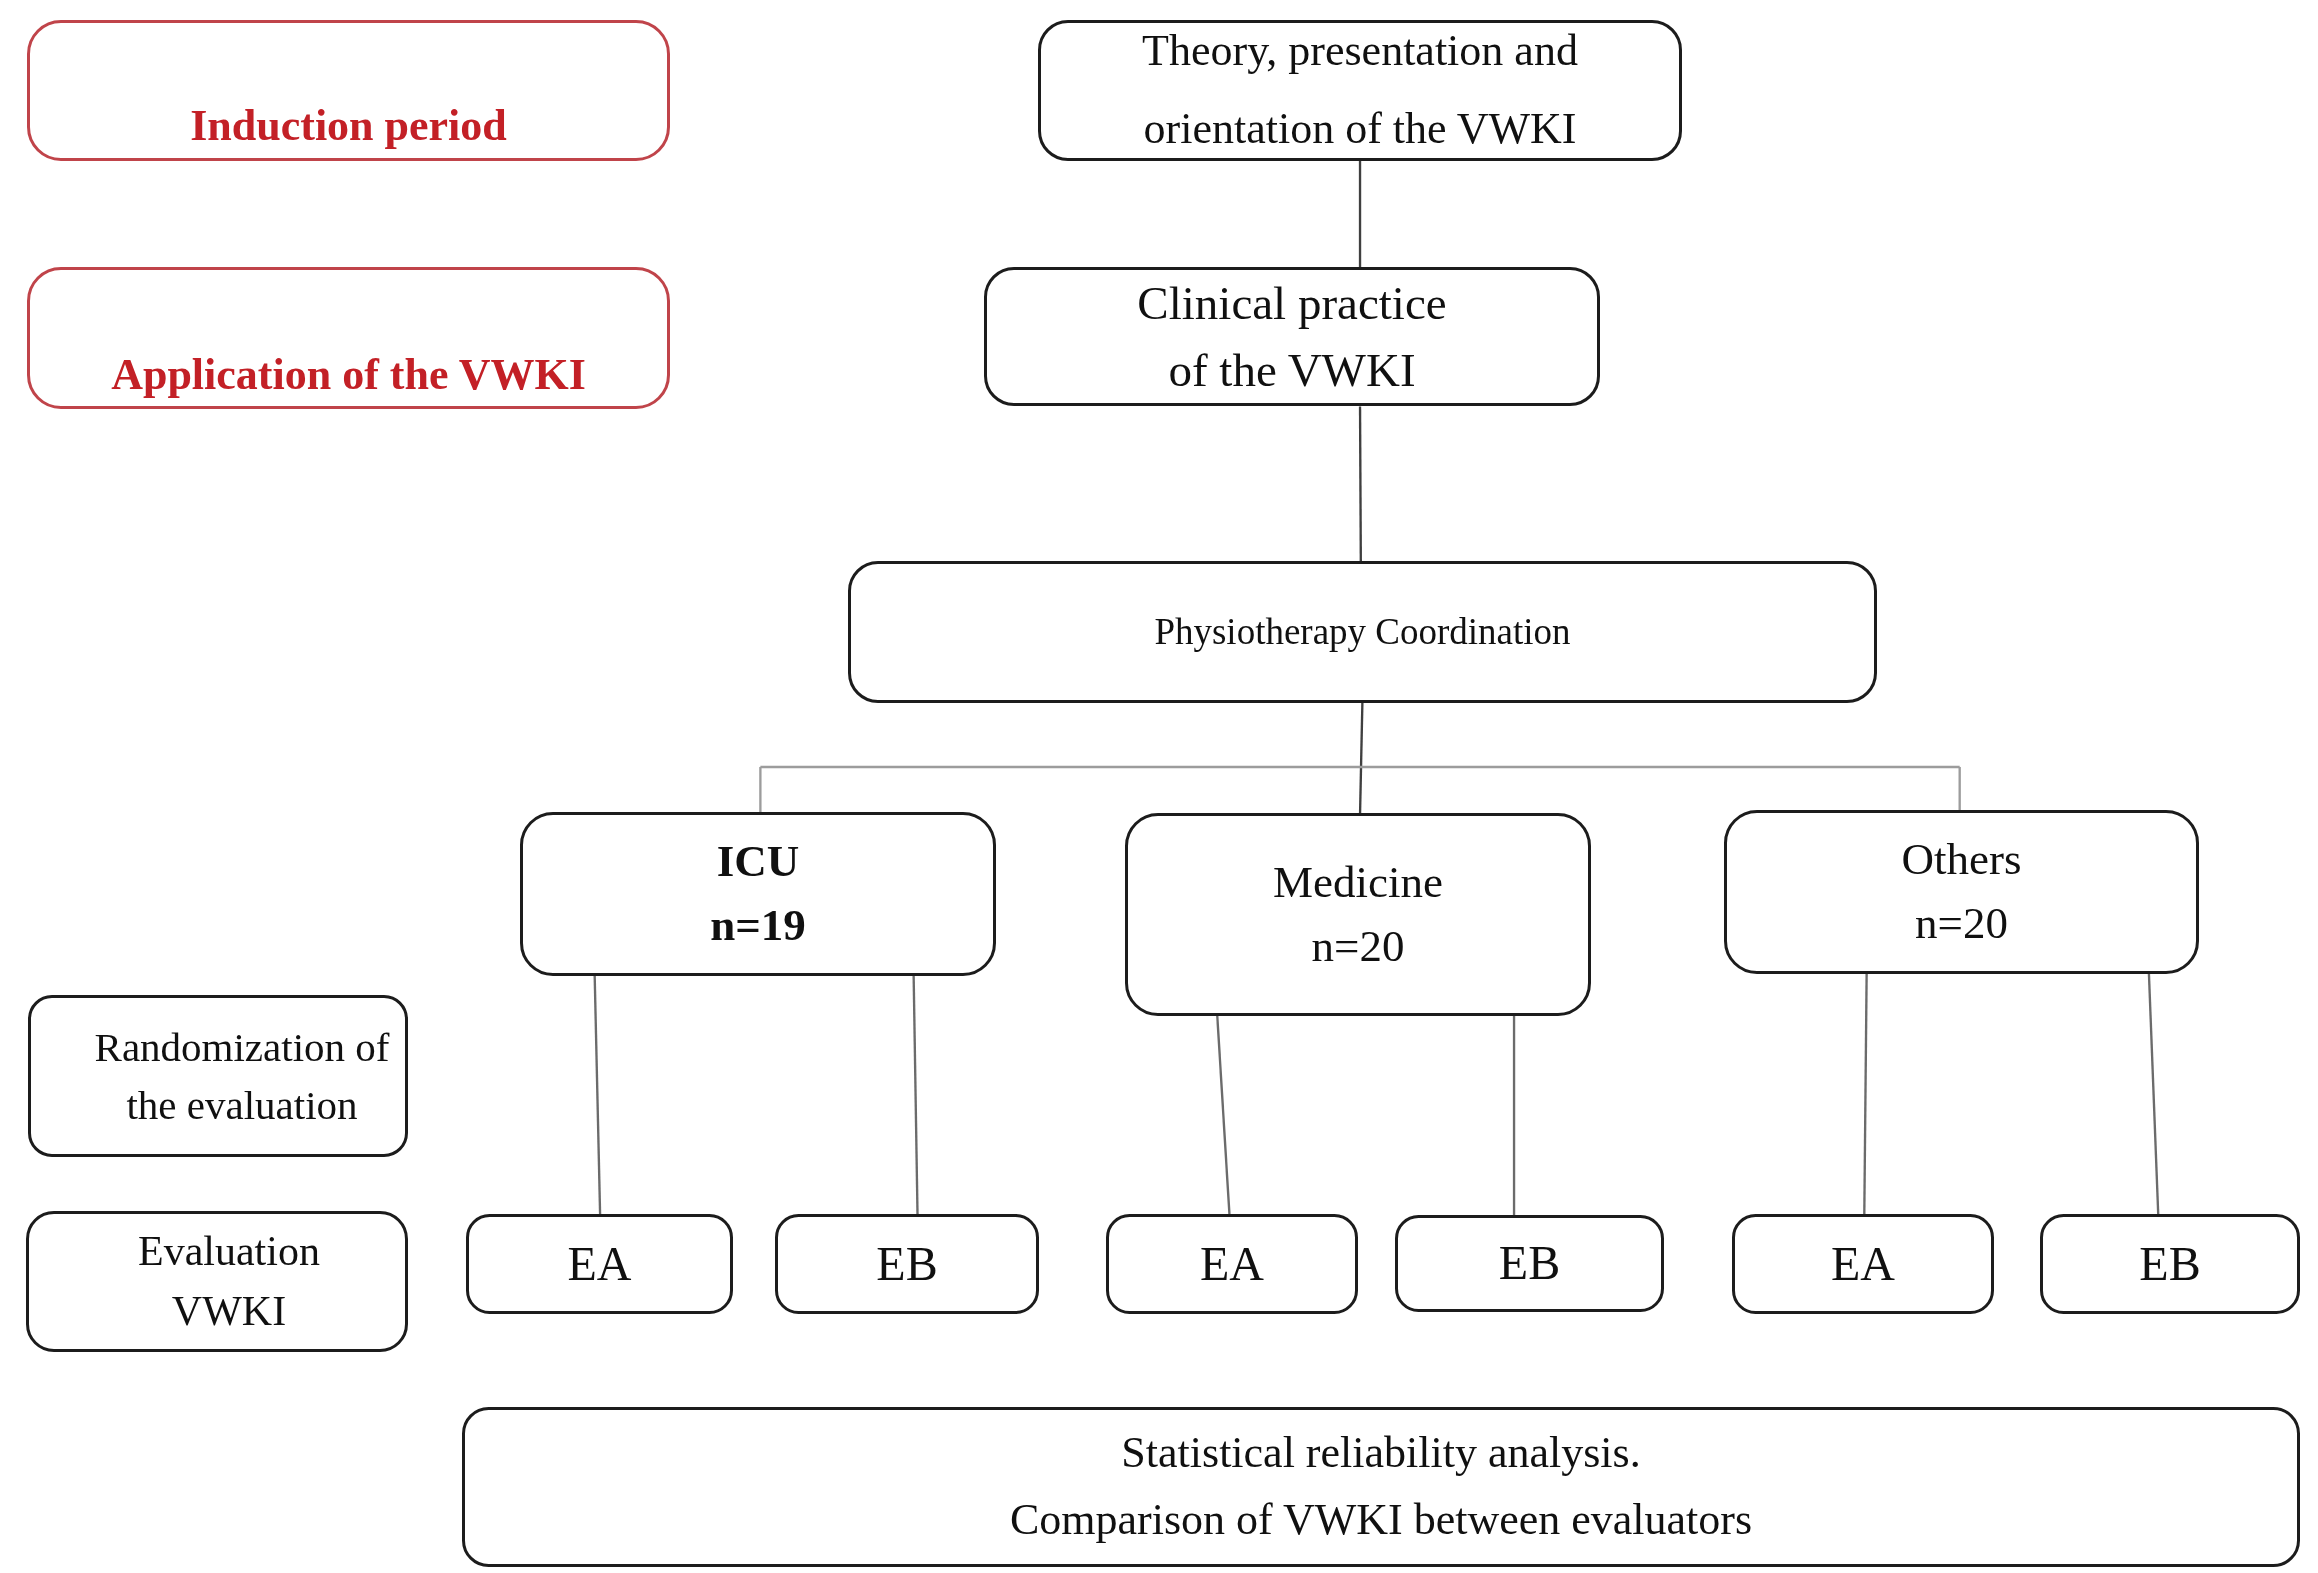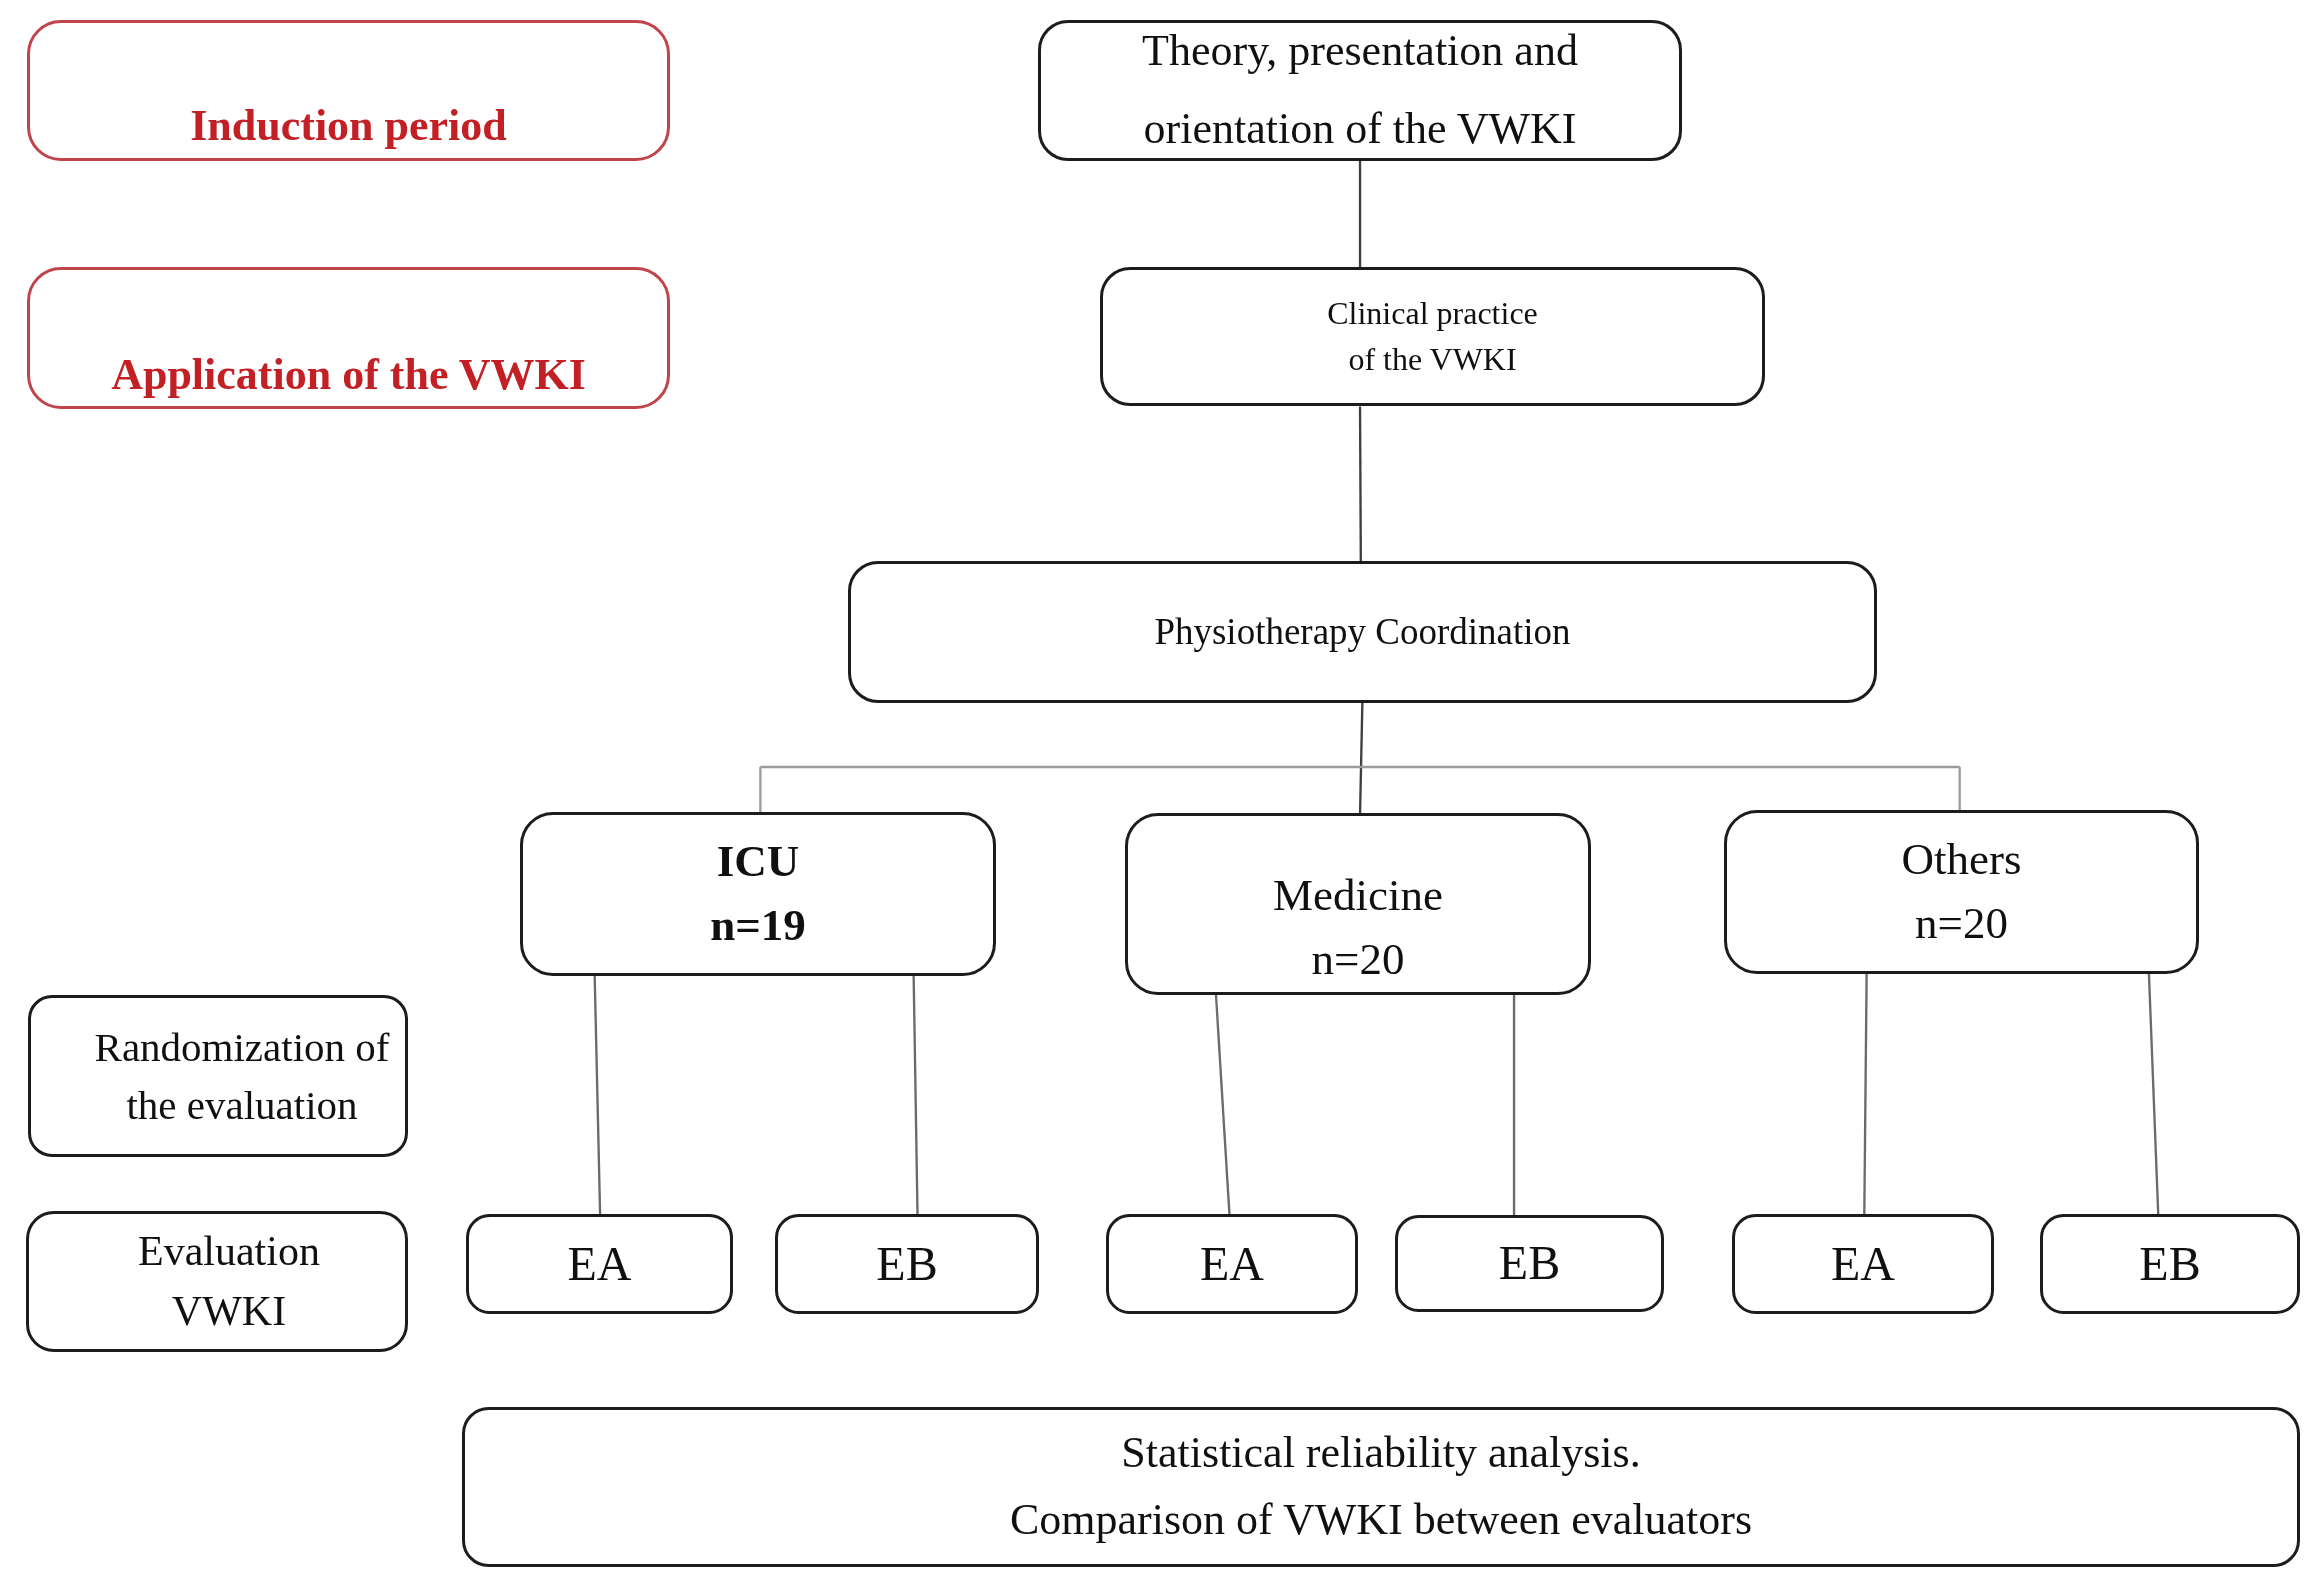"Clinical practice" #node-clinical { font-size: 32px -> 47px; left: 1100px -> 984px; width: 665px -> 616px }
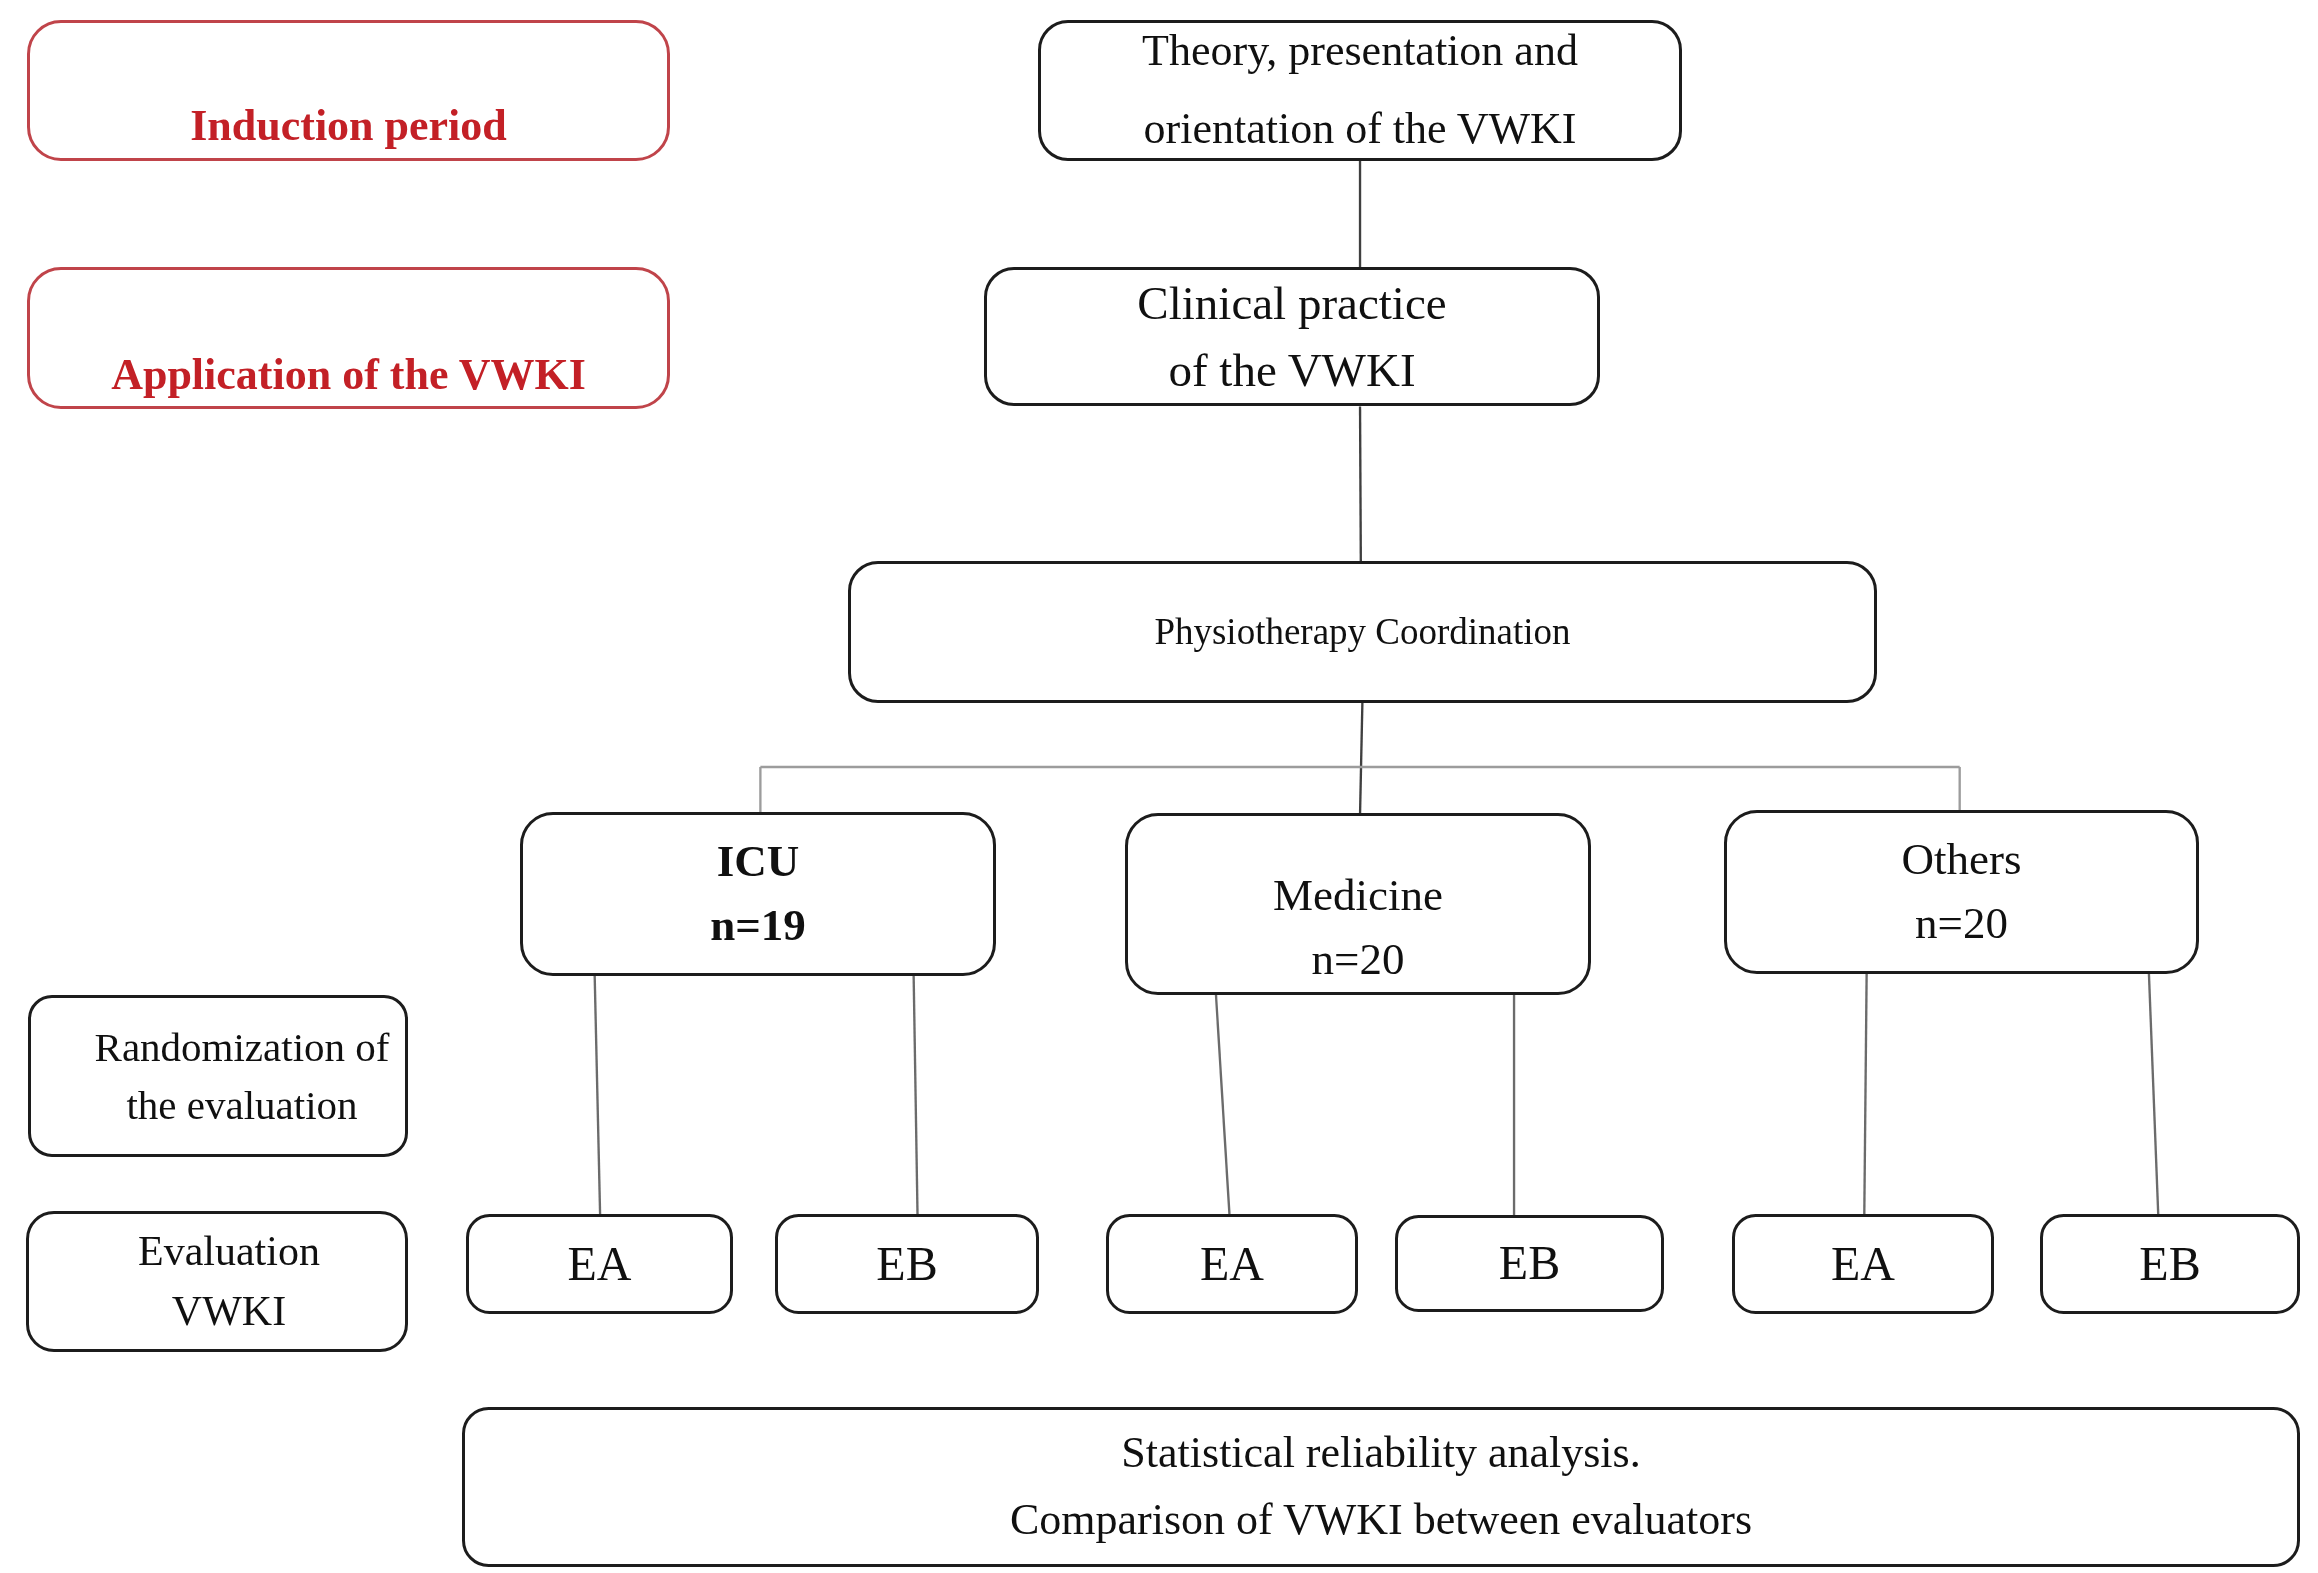"Medicine" #node-medicine { height: 182px -> 203px; justify-content: flex-end -> none }
